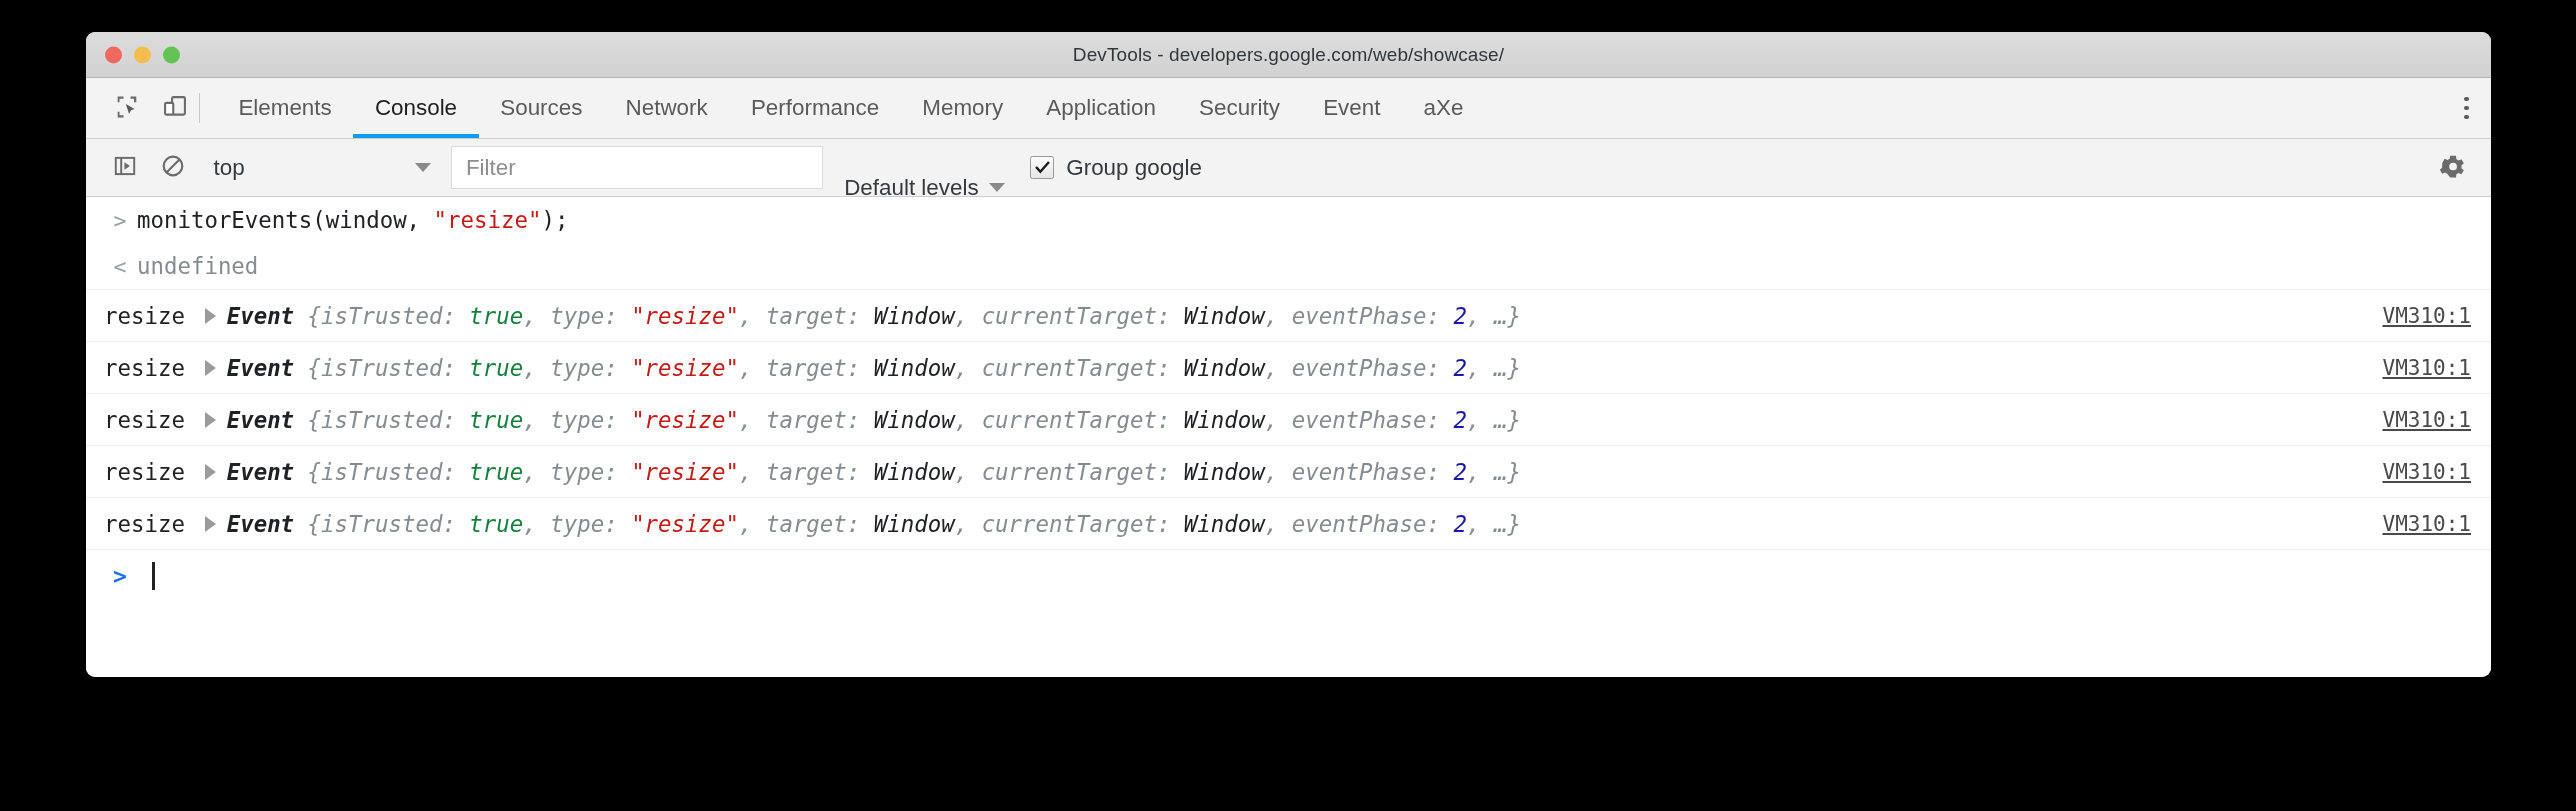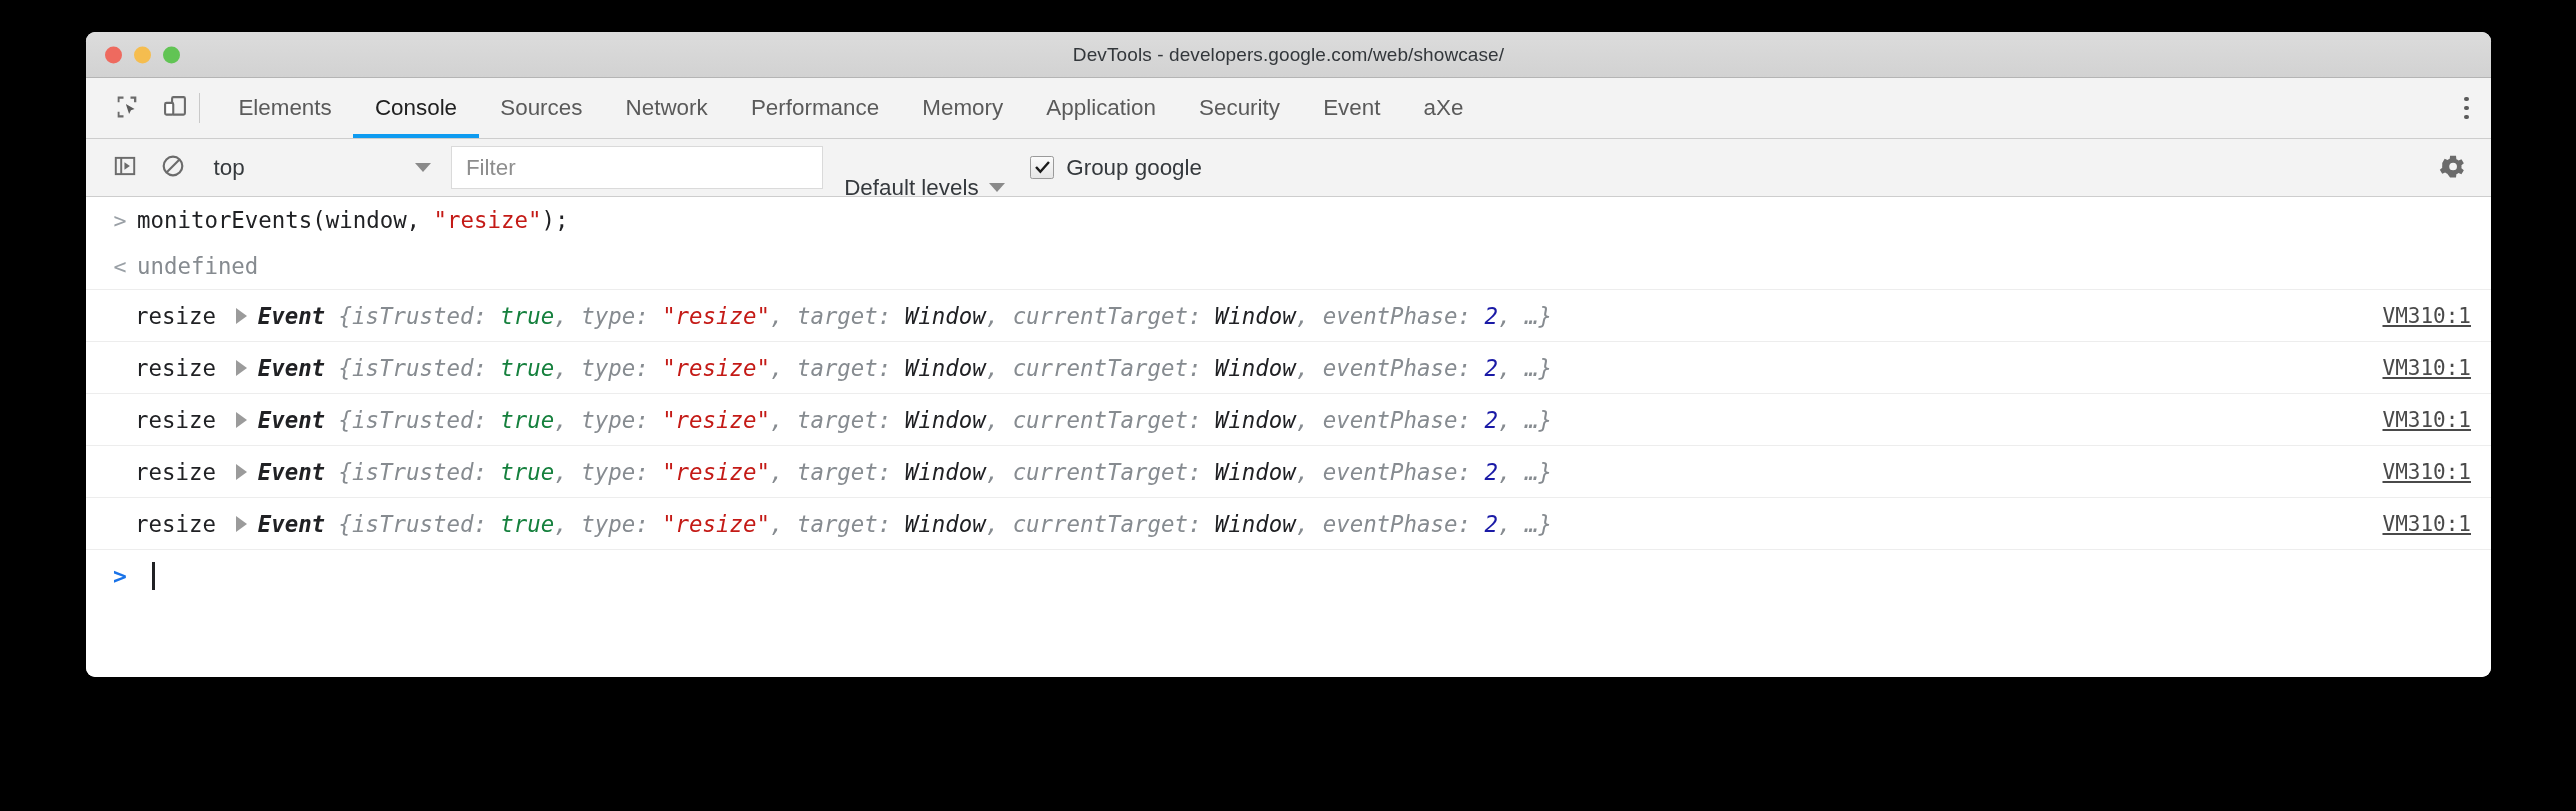"resize" .evrow { padding-left: 32px -> 1px }
